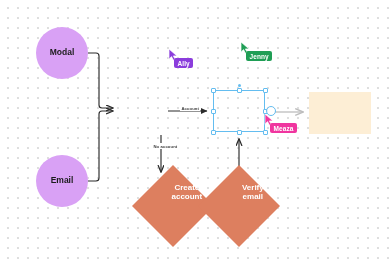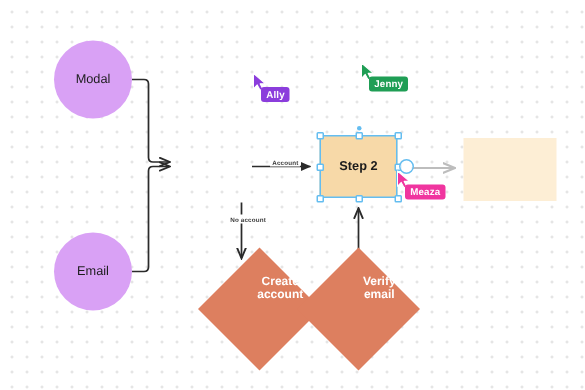"Modal" .node-ellipse { font-weight: 400 -> 700 }
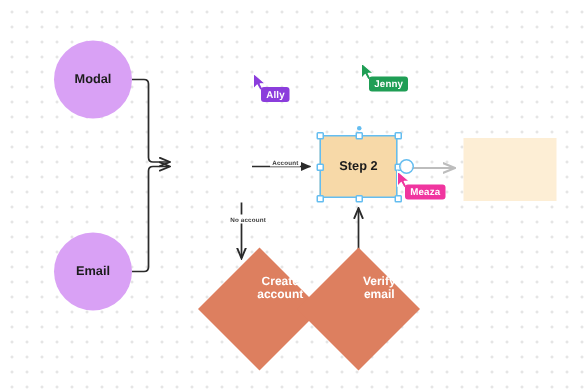"Step 2" div.node { html: <div> <span>Step 2</span> </div> -> none }
